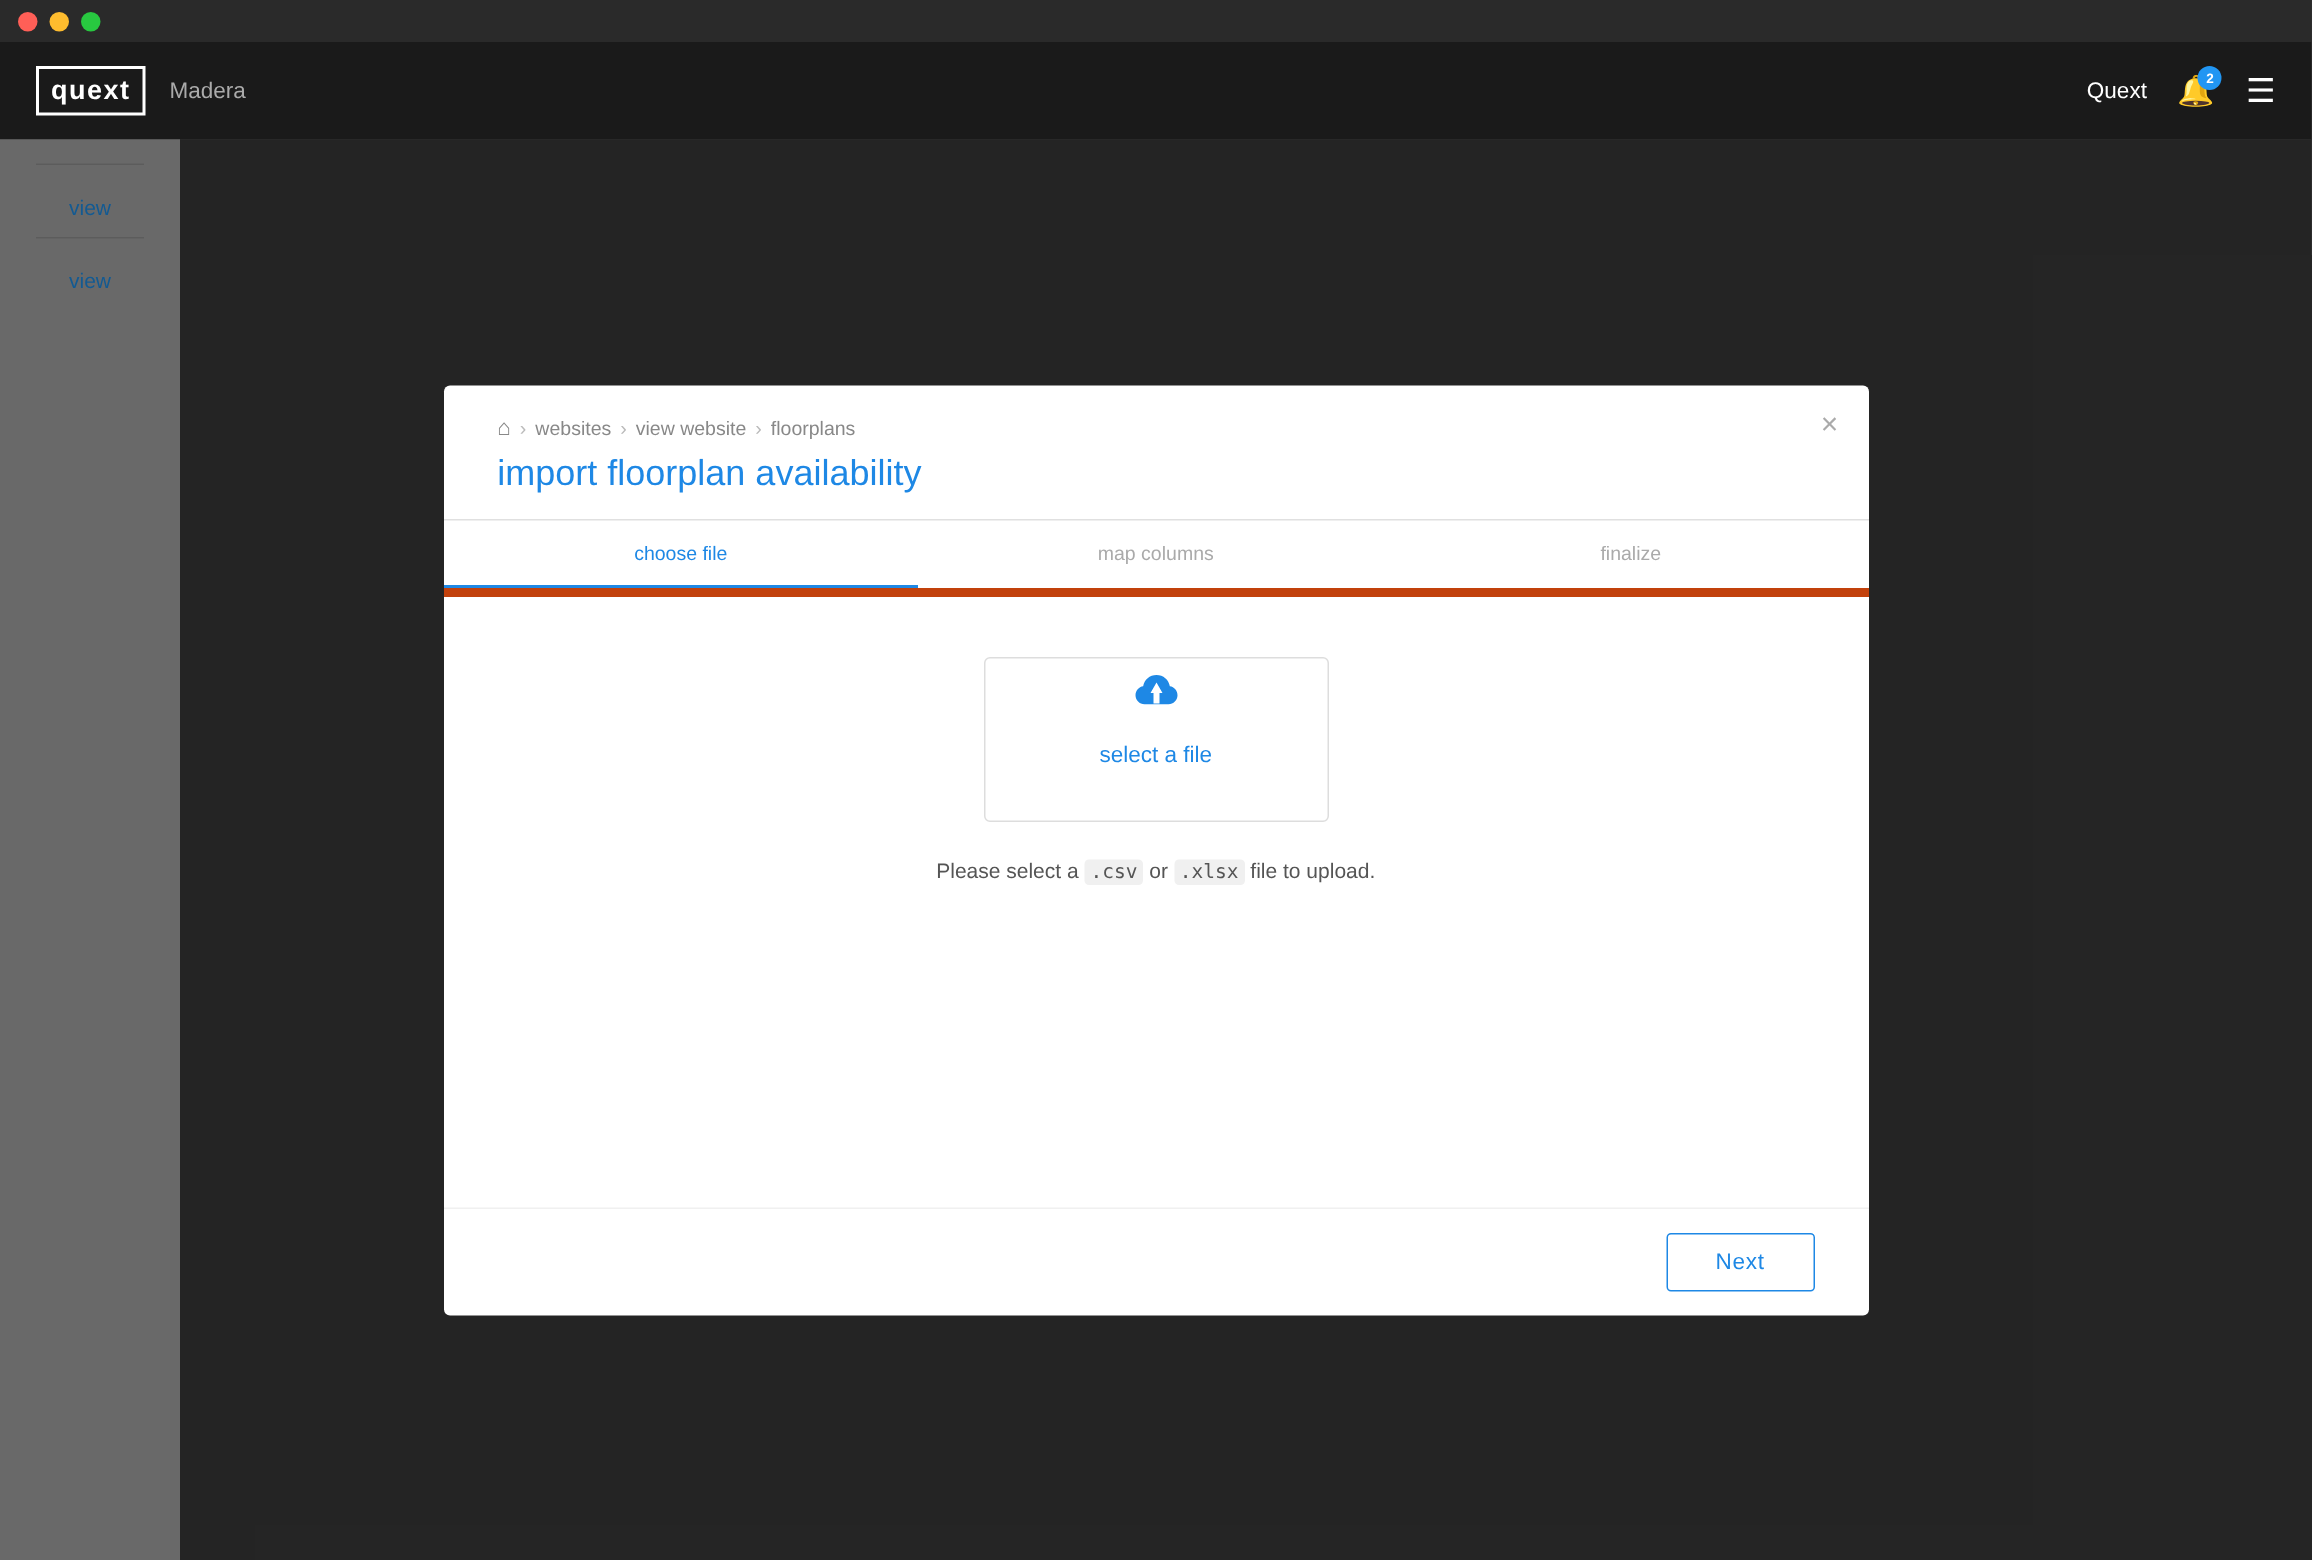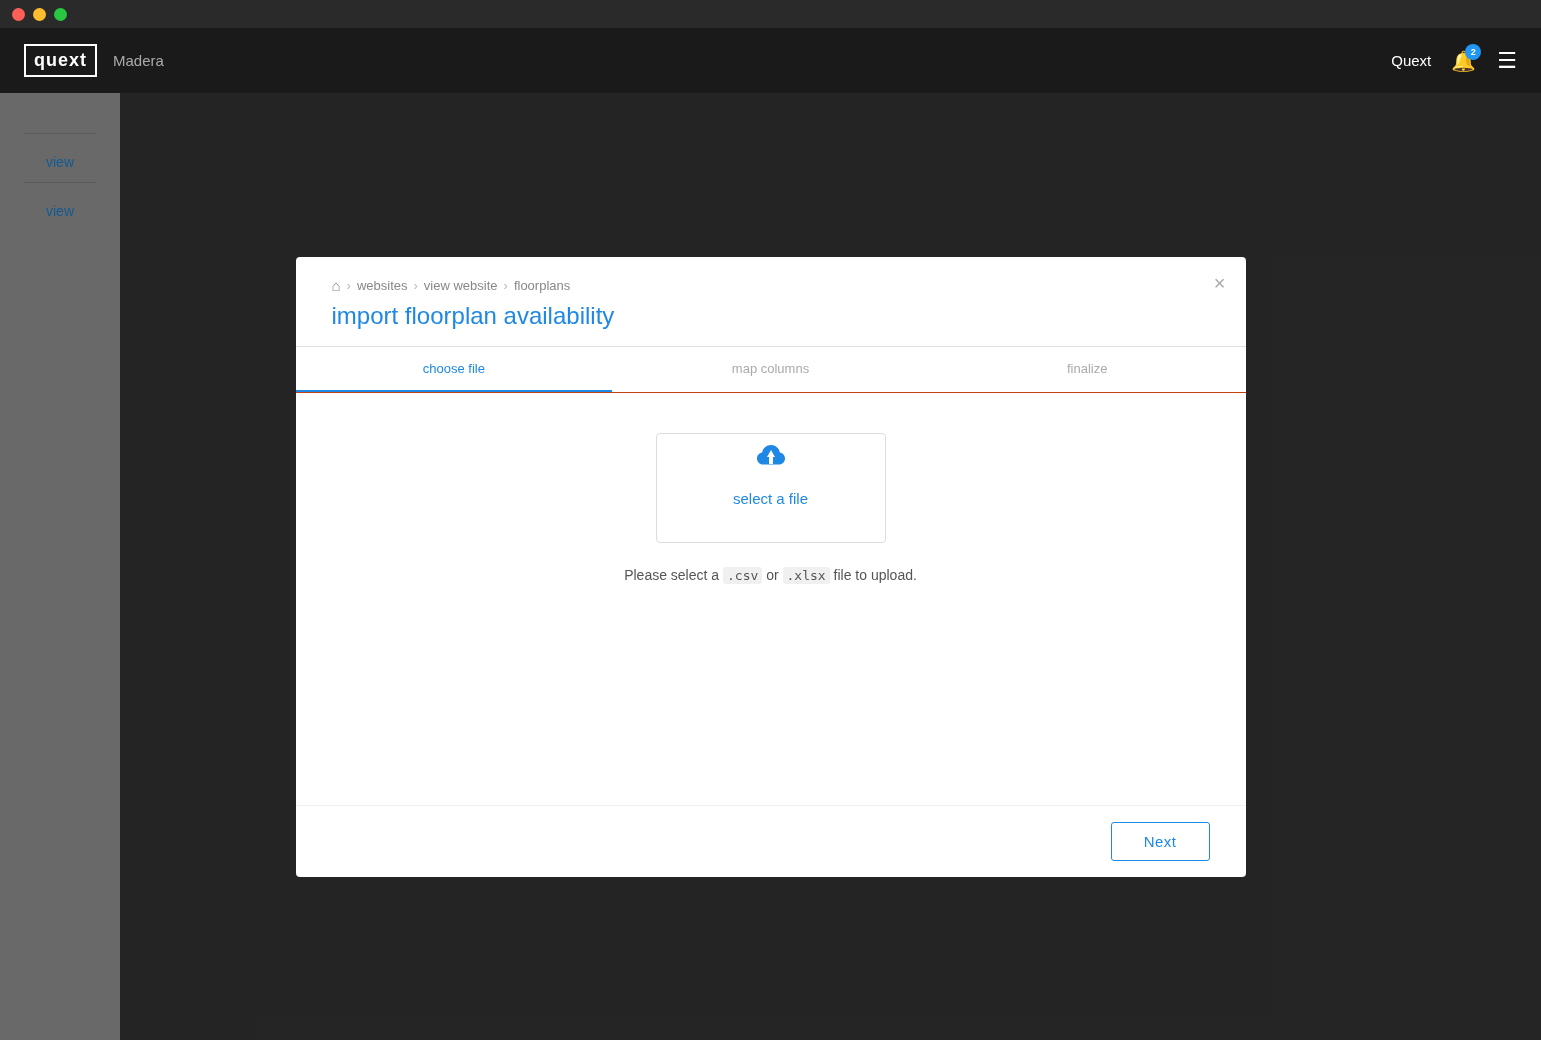"view" .sidebar { padding-top: 40px -> 16px }
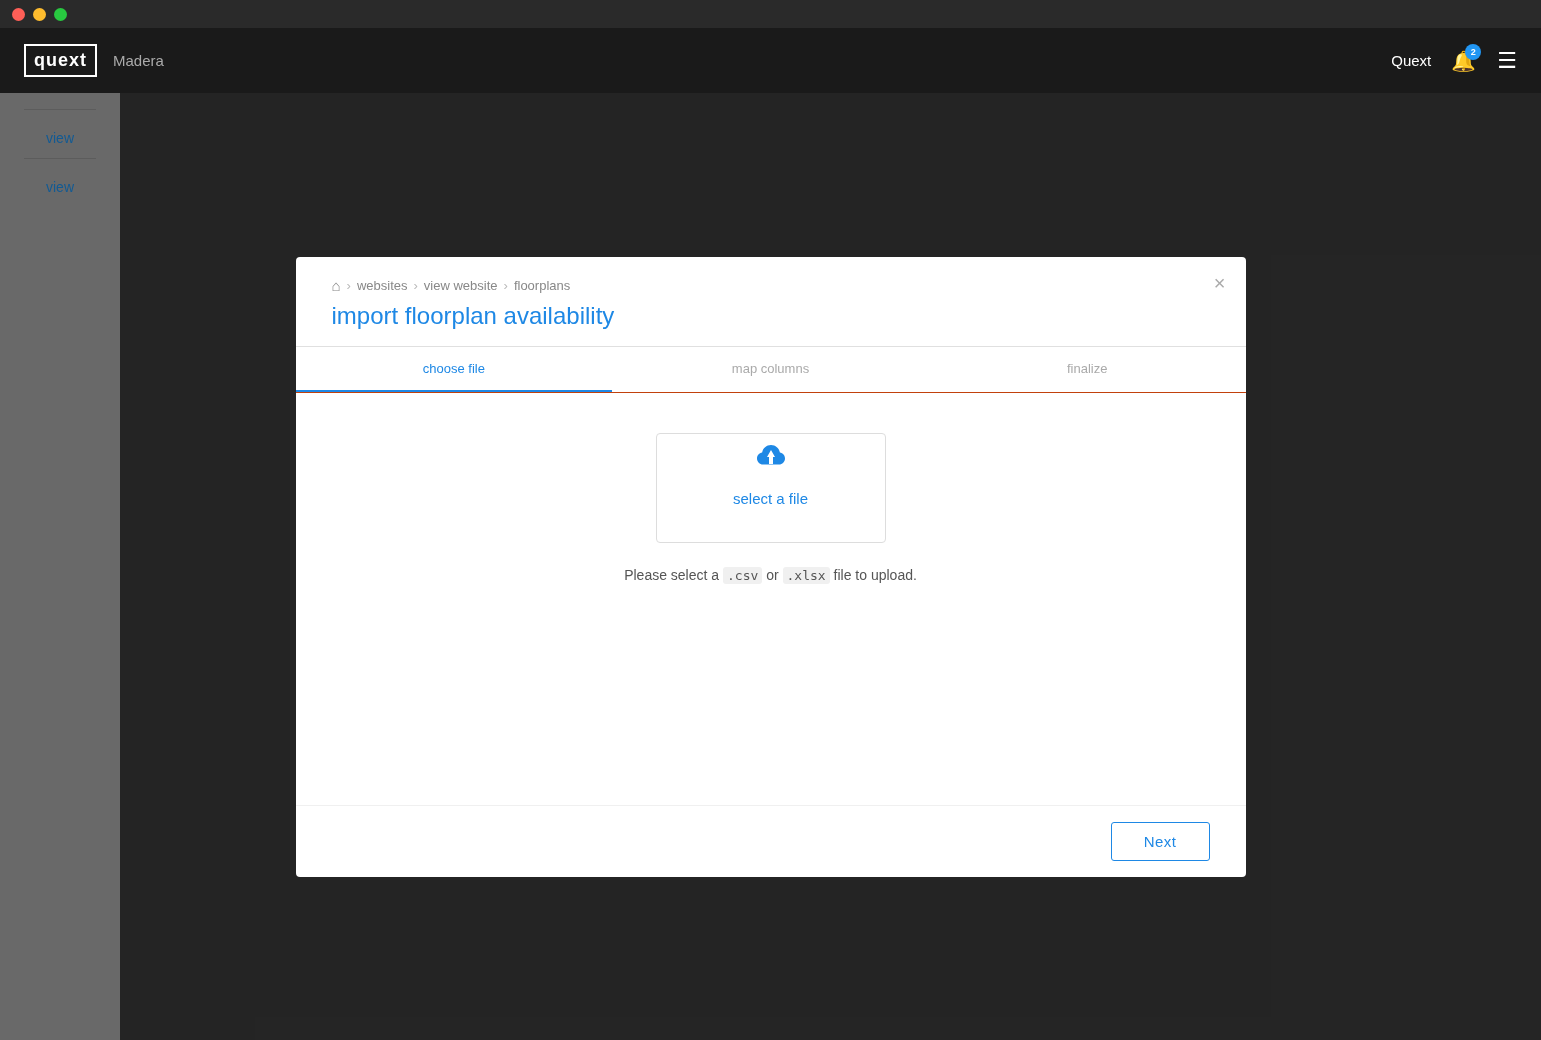"choose file" .stepper { border-bottom: 1px solid #c2410c -> 6px solid #c2410c }
